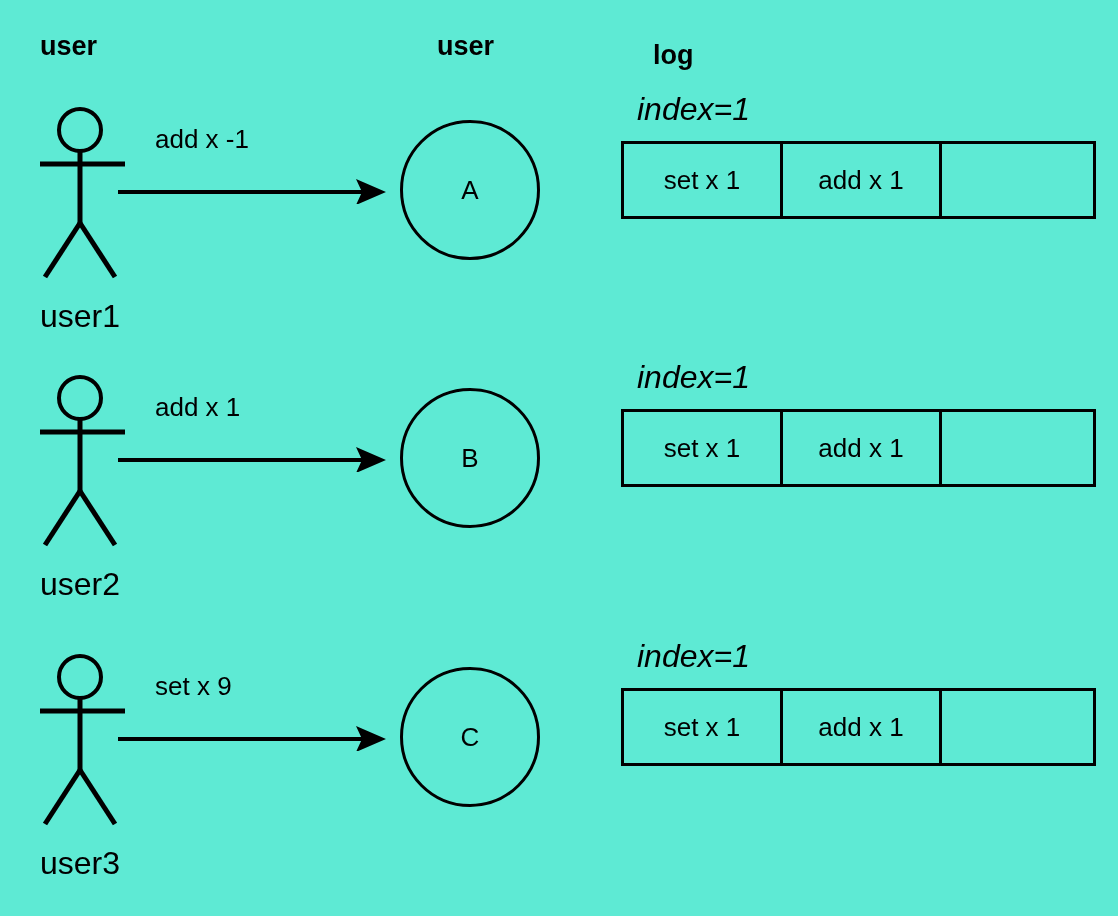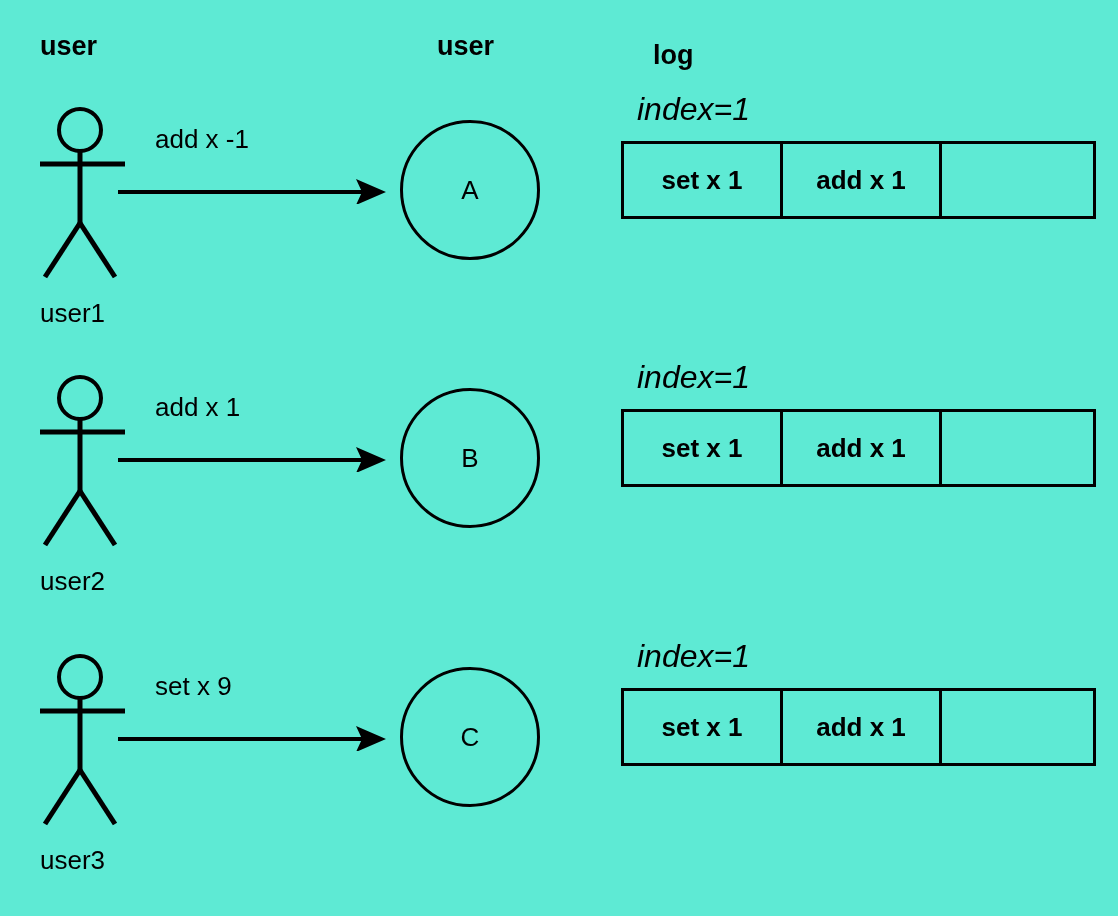"set x 1" .log-table { font-weight: bold -> none }
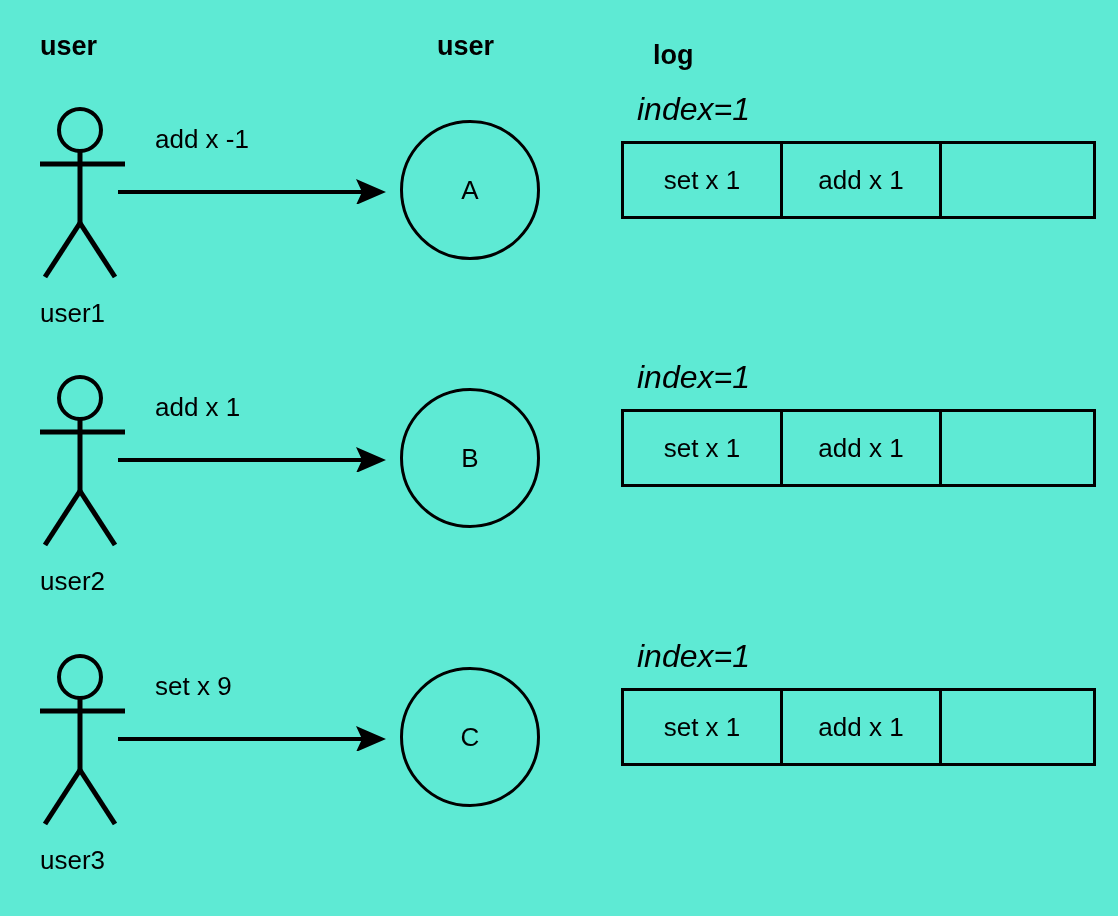"user1" .actor-label { font-size: 26px -> 32px }
